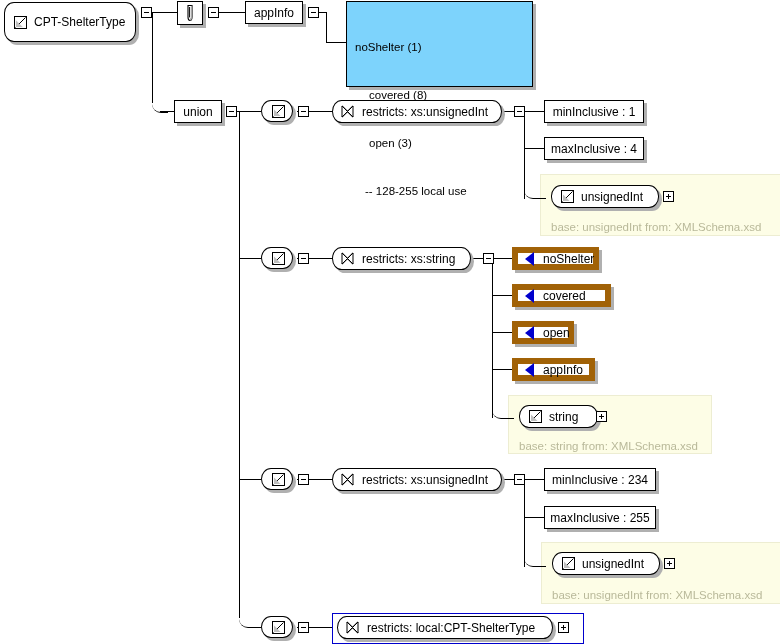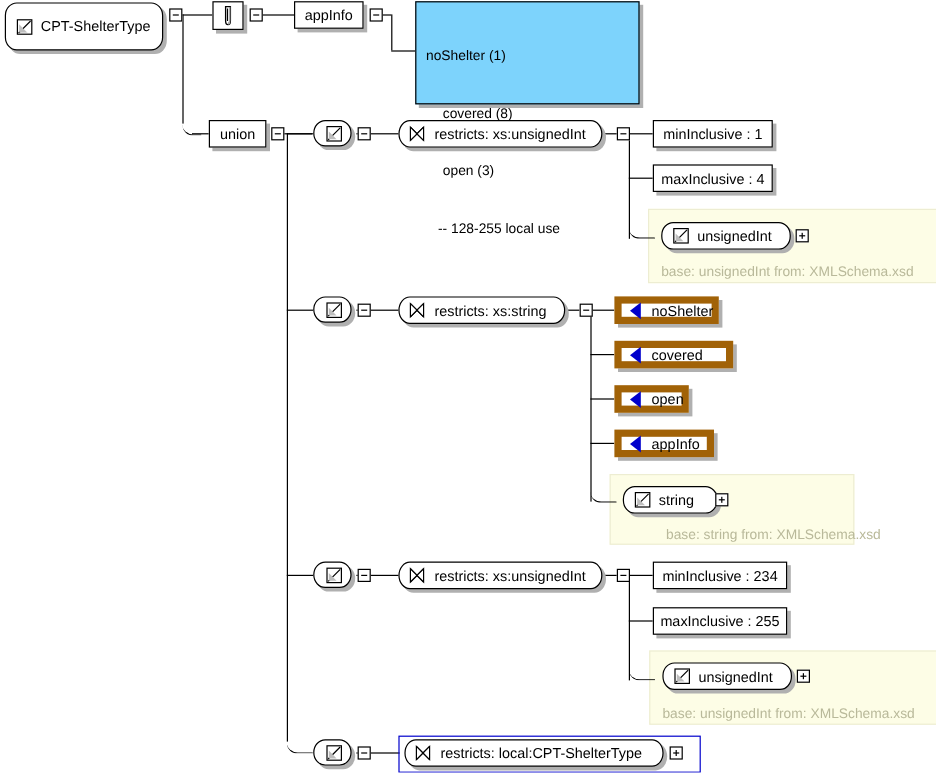"base: string from: XMLSchema.xsd" div.basetext { margin-left: 36px -> none }
